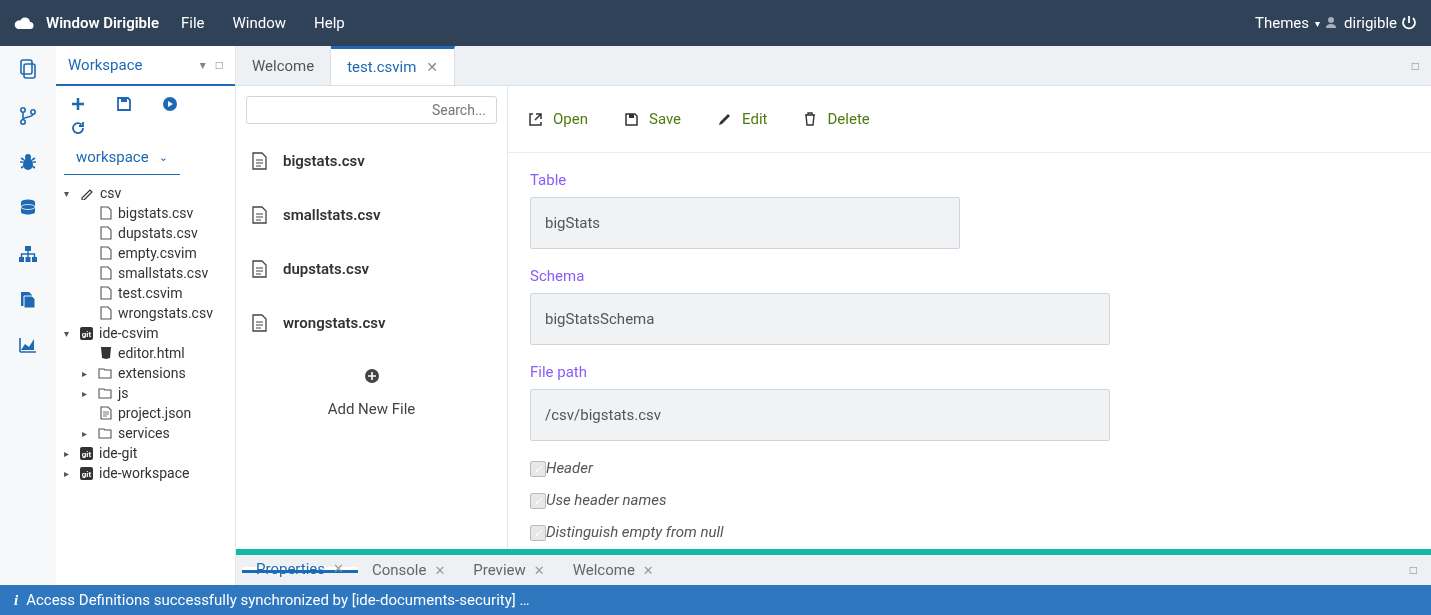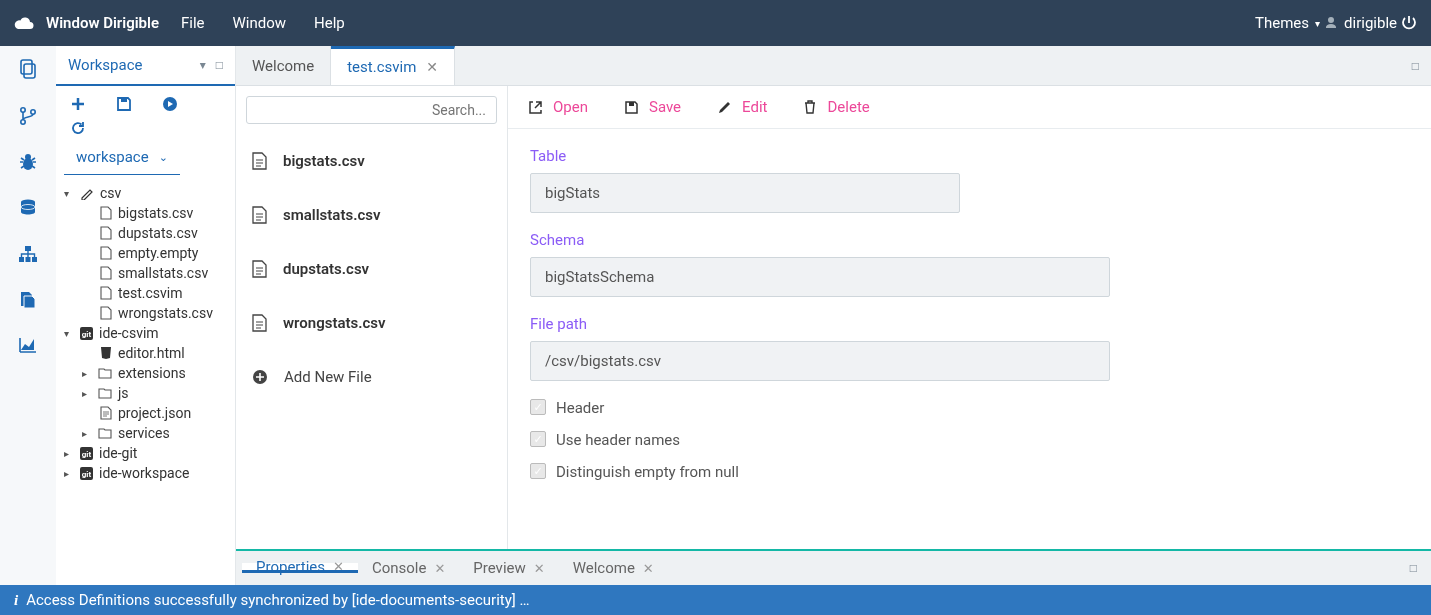"Open" .form-toolbar { color: #ec4899 -> #4d7c0f; padding: 12px 20px -> 24px 20px }
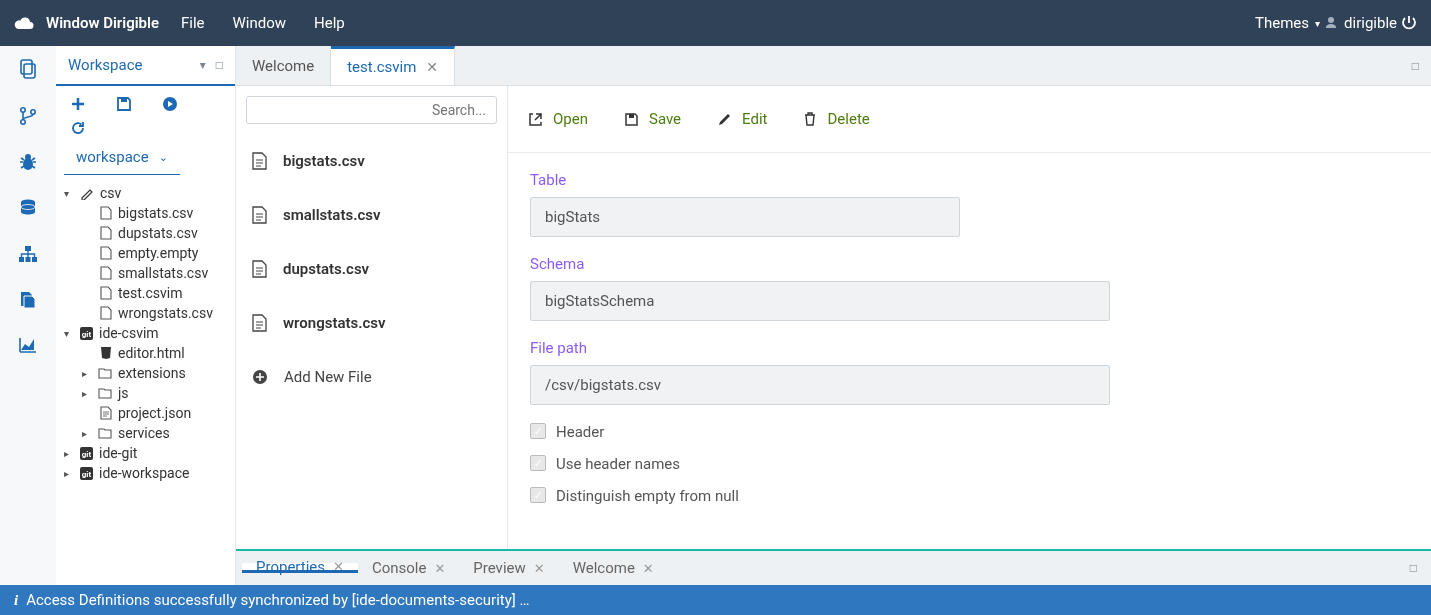"bigStats" .form-field input[type="text"] { height: 40px -> 52px }
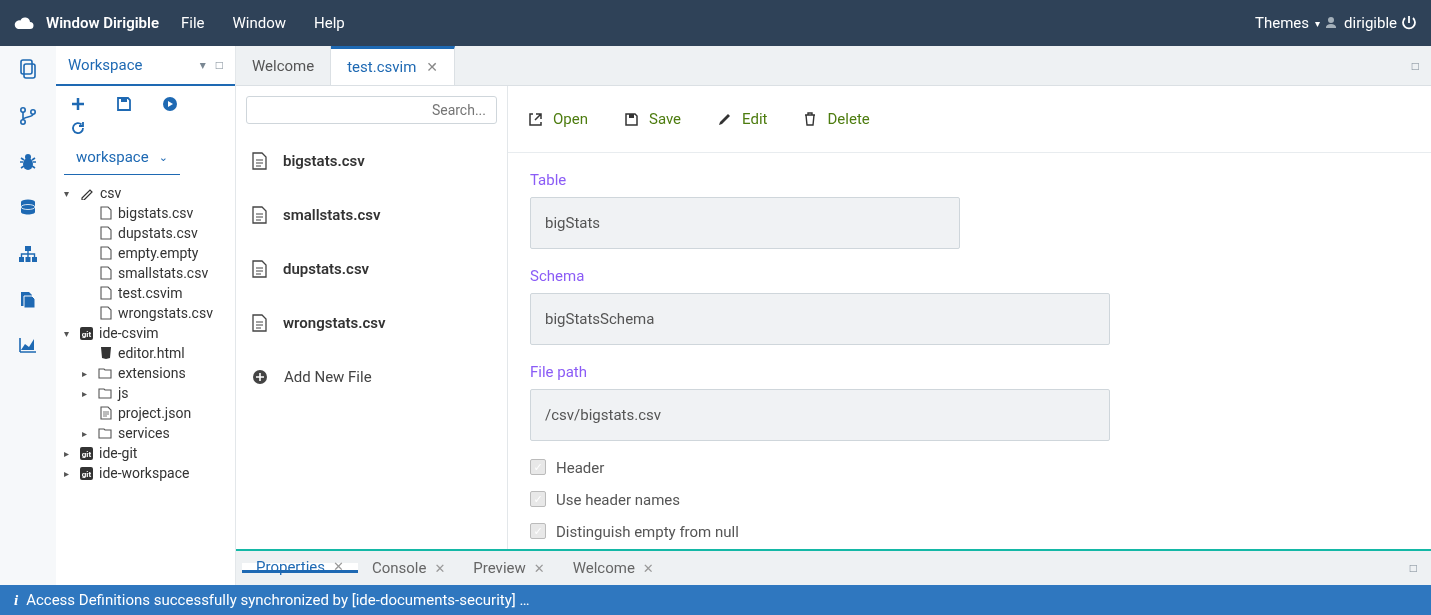"empty.empty" span { text: empty.empty -> empty.csvim }
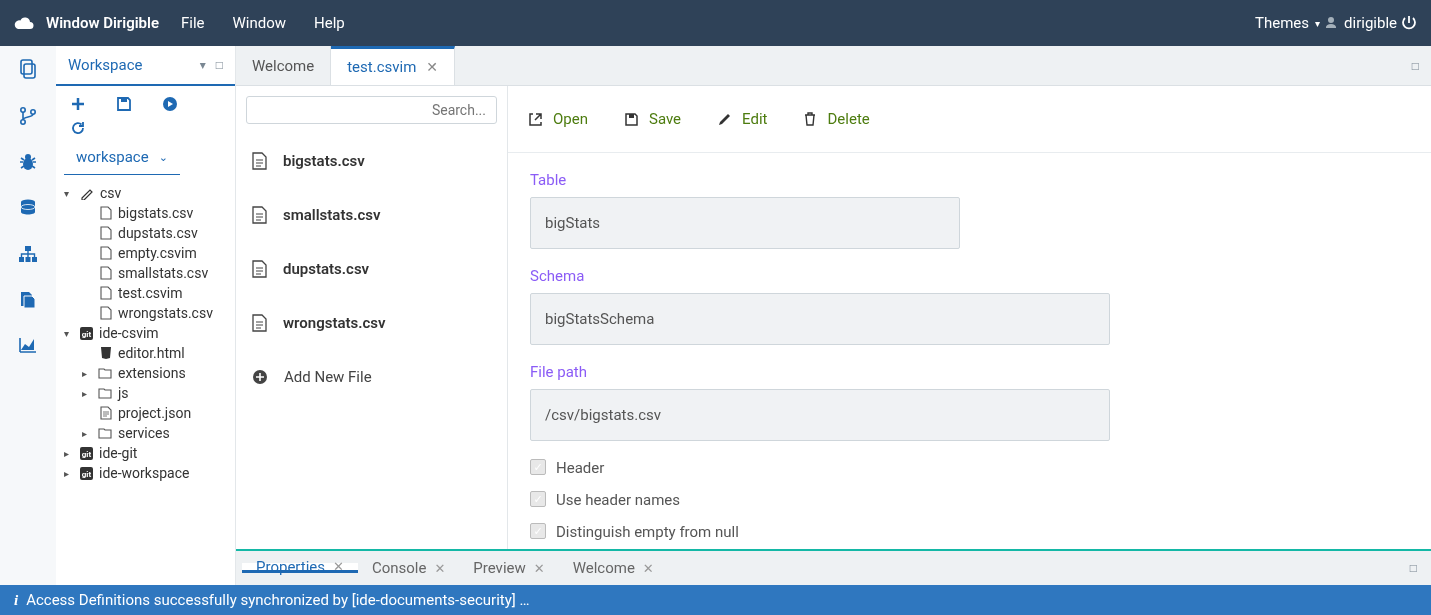"Add New File" .file-item.add { flex-direction: none -> column }
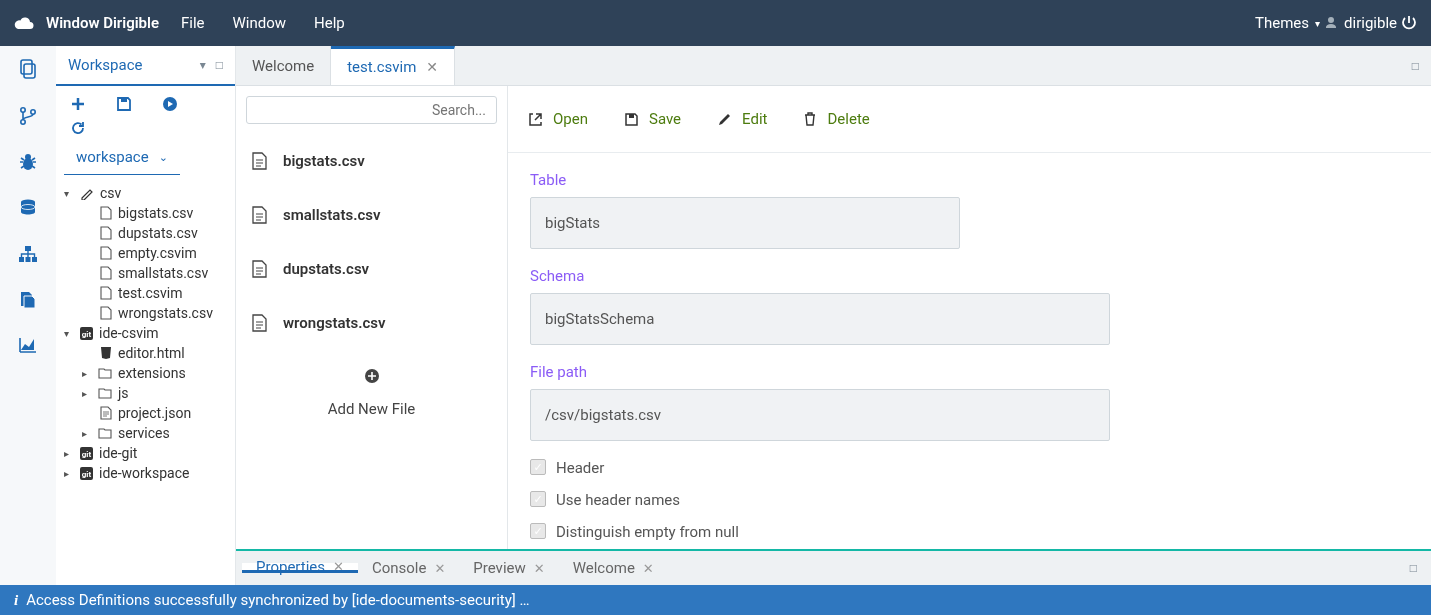"Header" .check-row { align-items: flex-start -> flex-end; font-style: none -> italic; gap: 10px -> none }
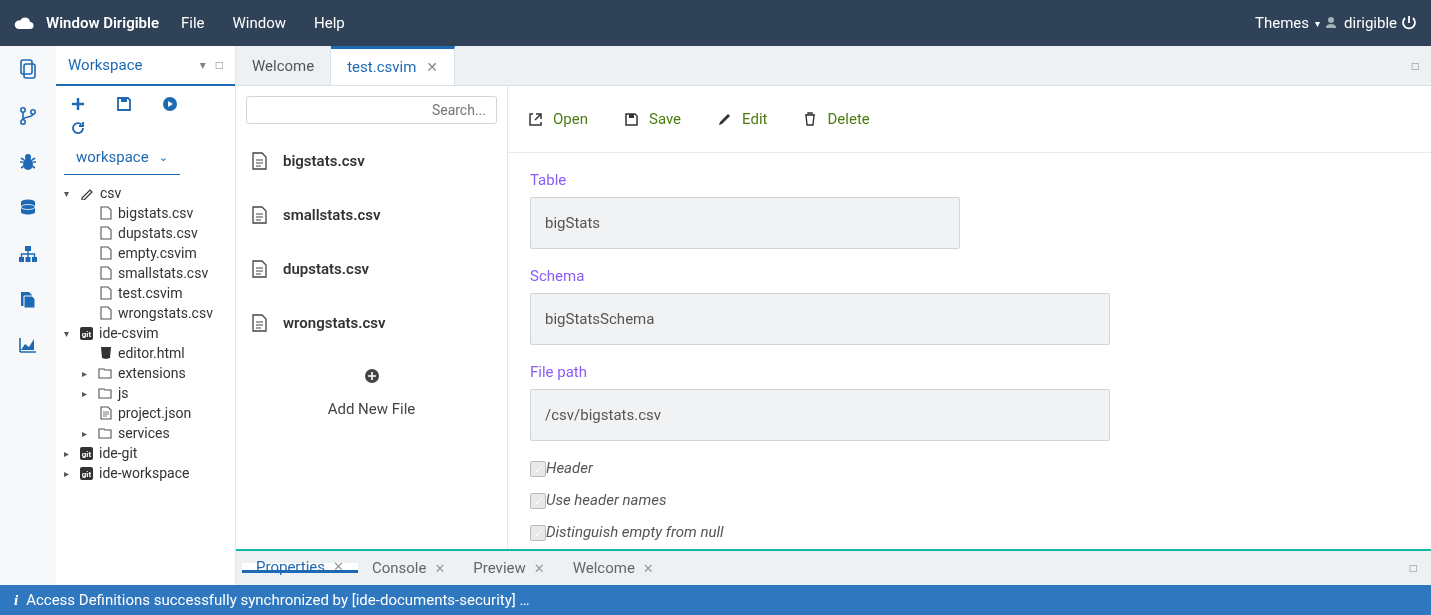"Properties" .bottom-tabs { border-top: 2px solid #14b8a6 -> 6px solid #14b8a6 }
